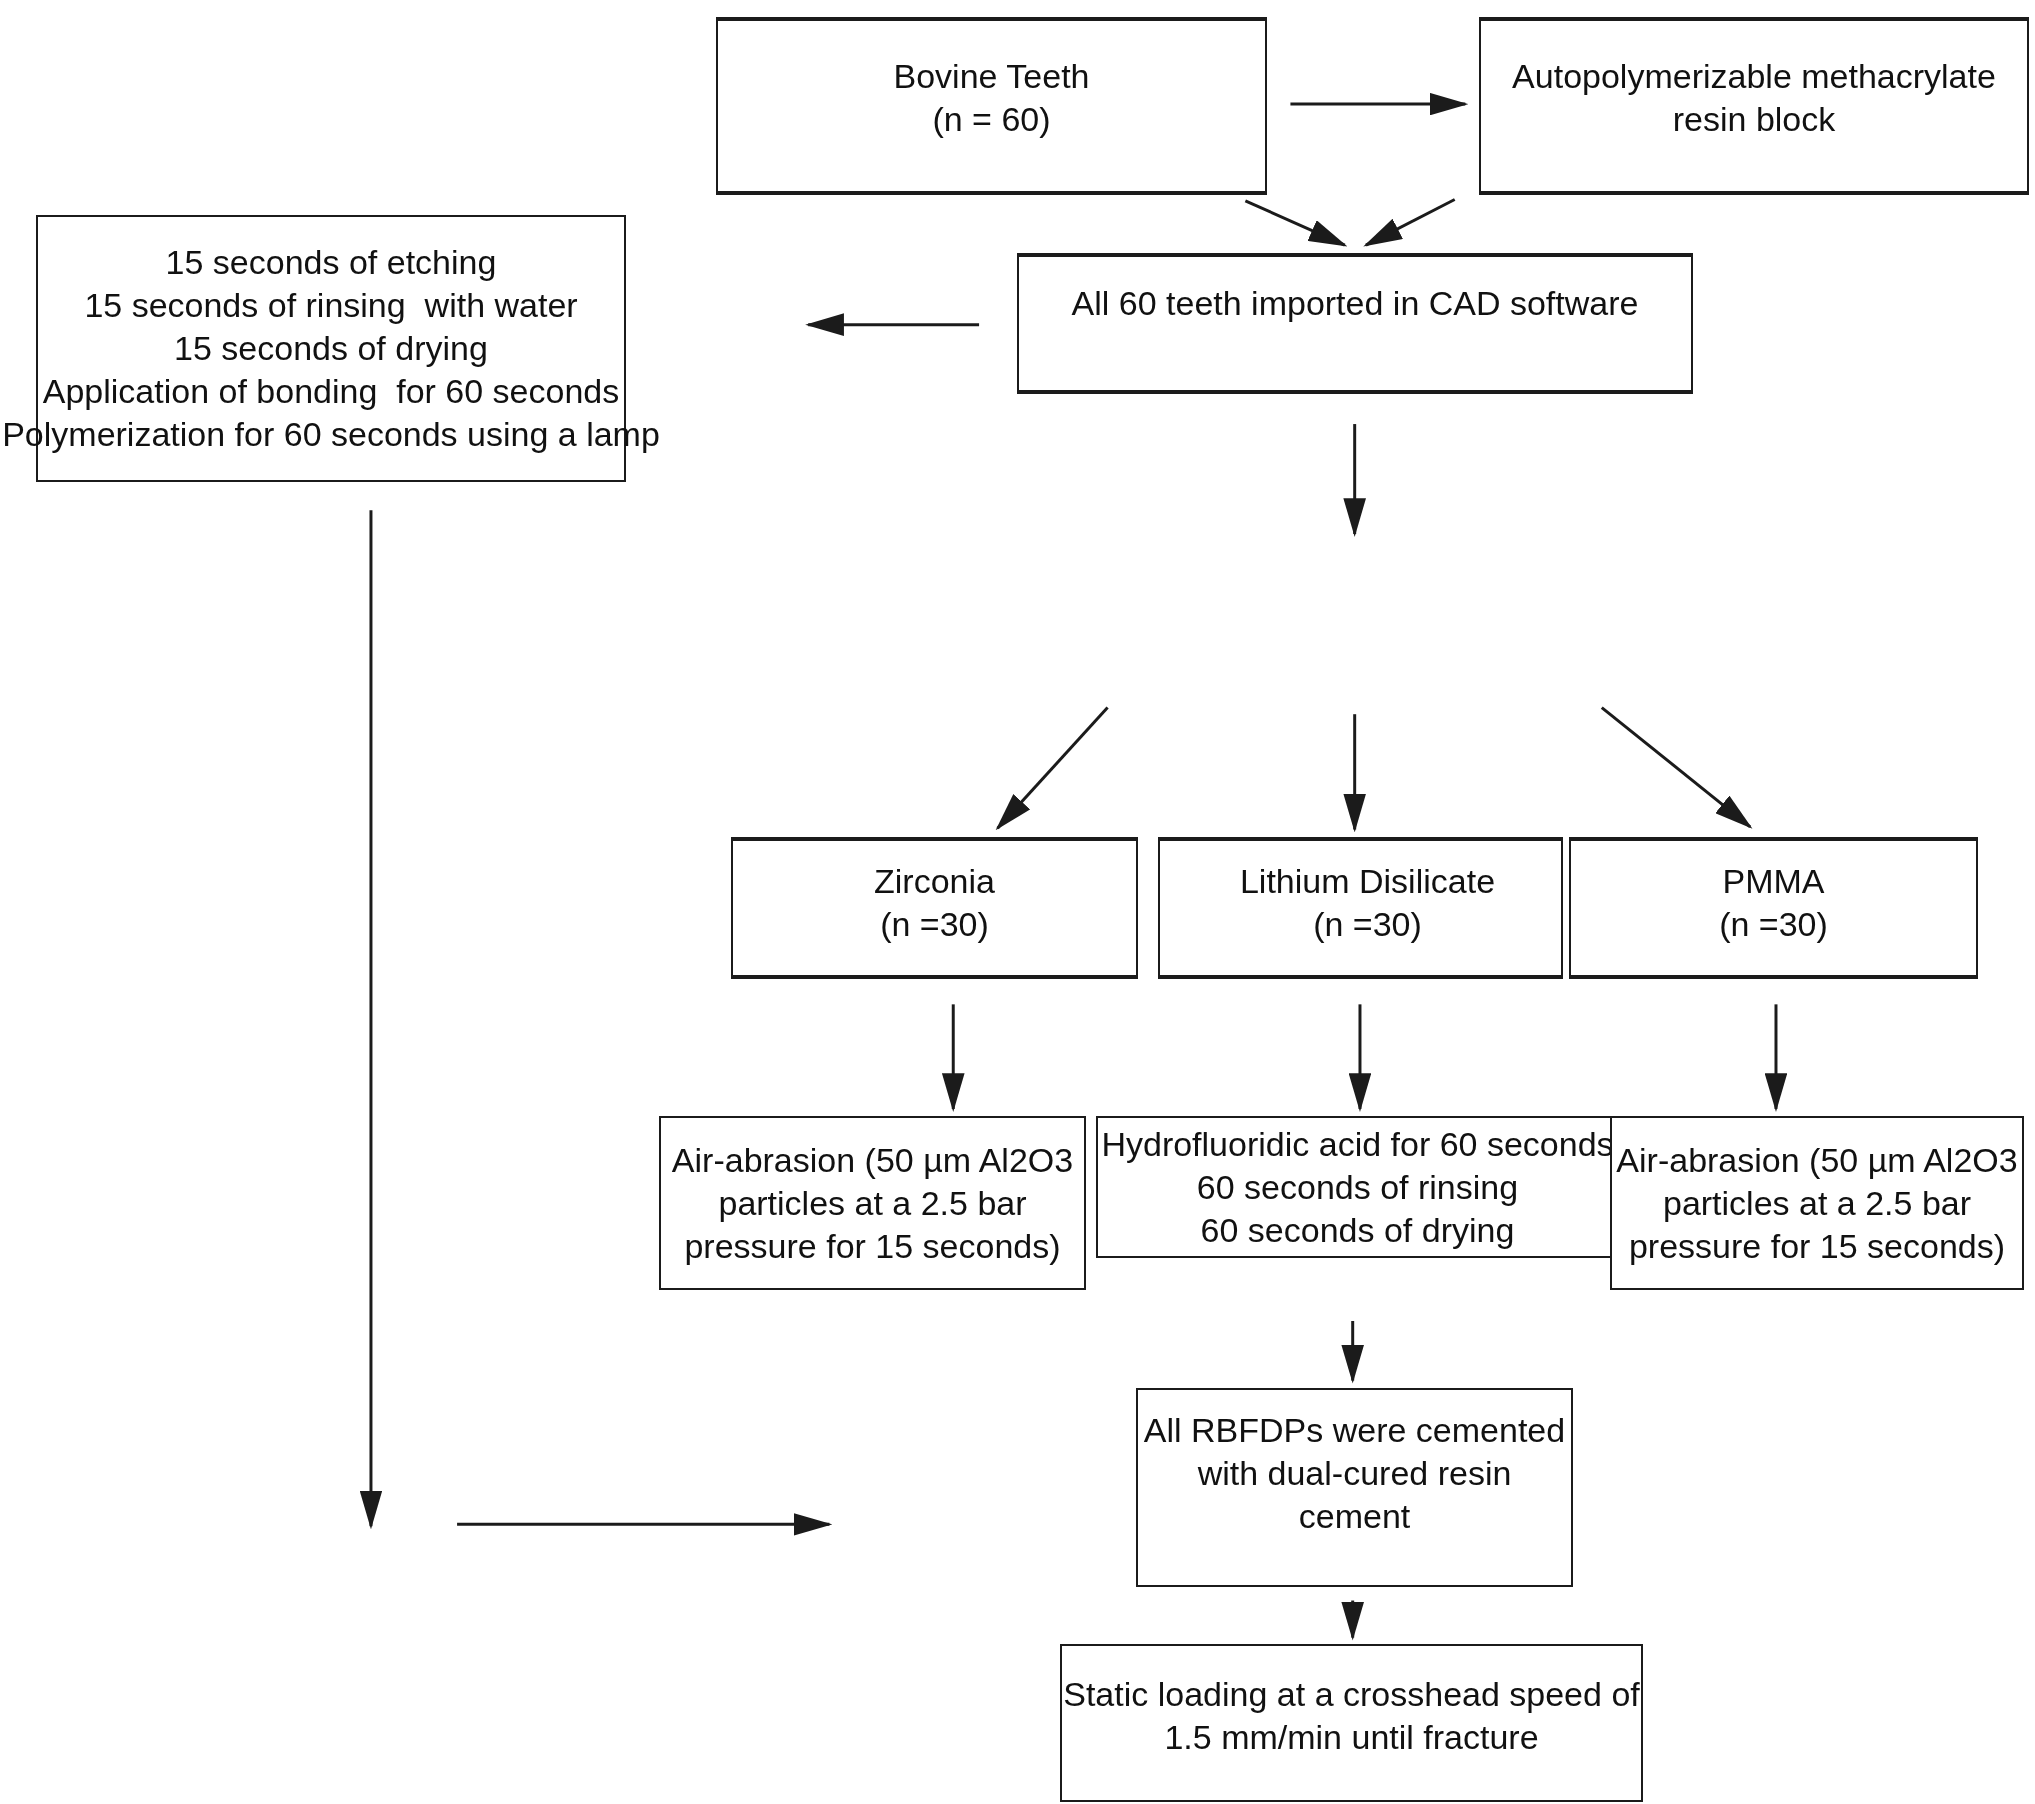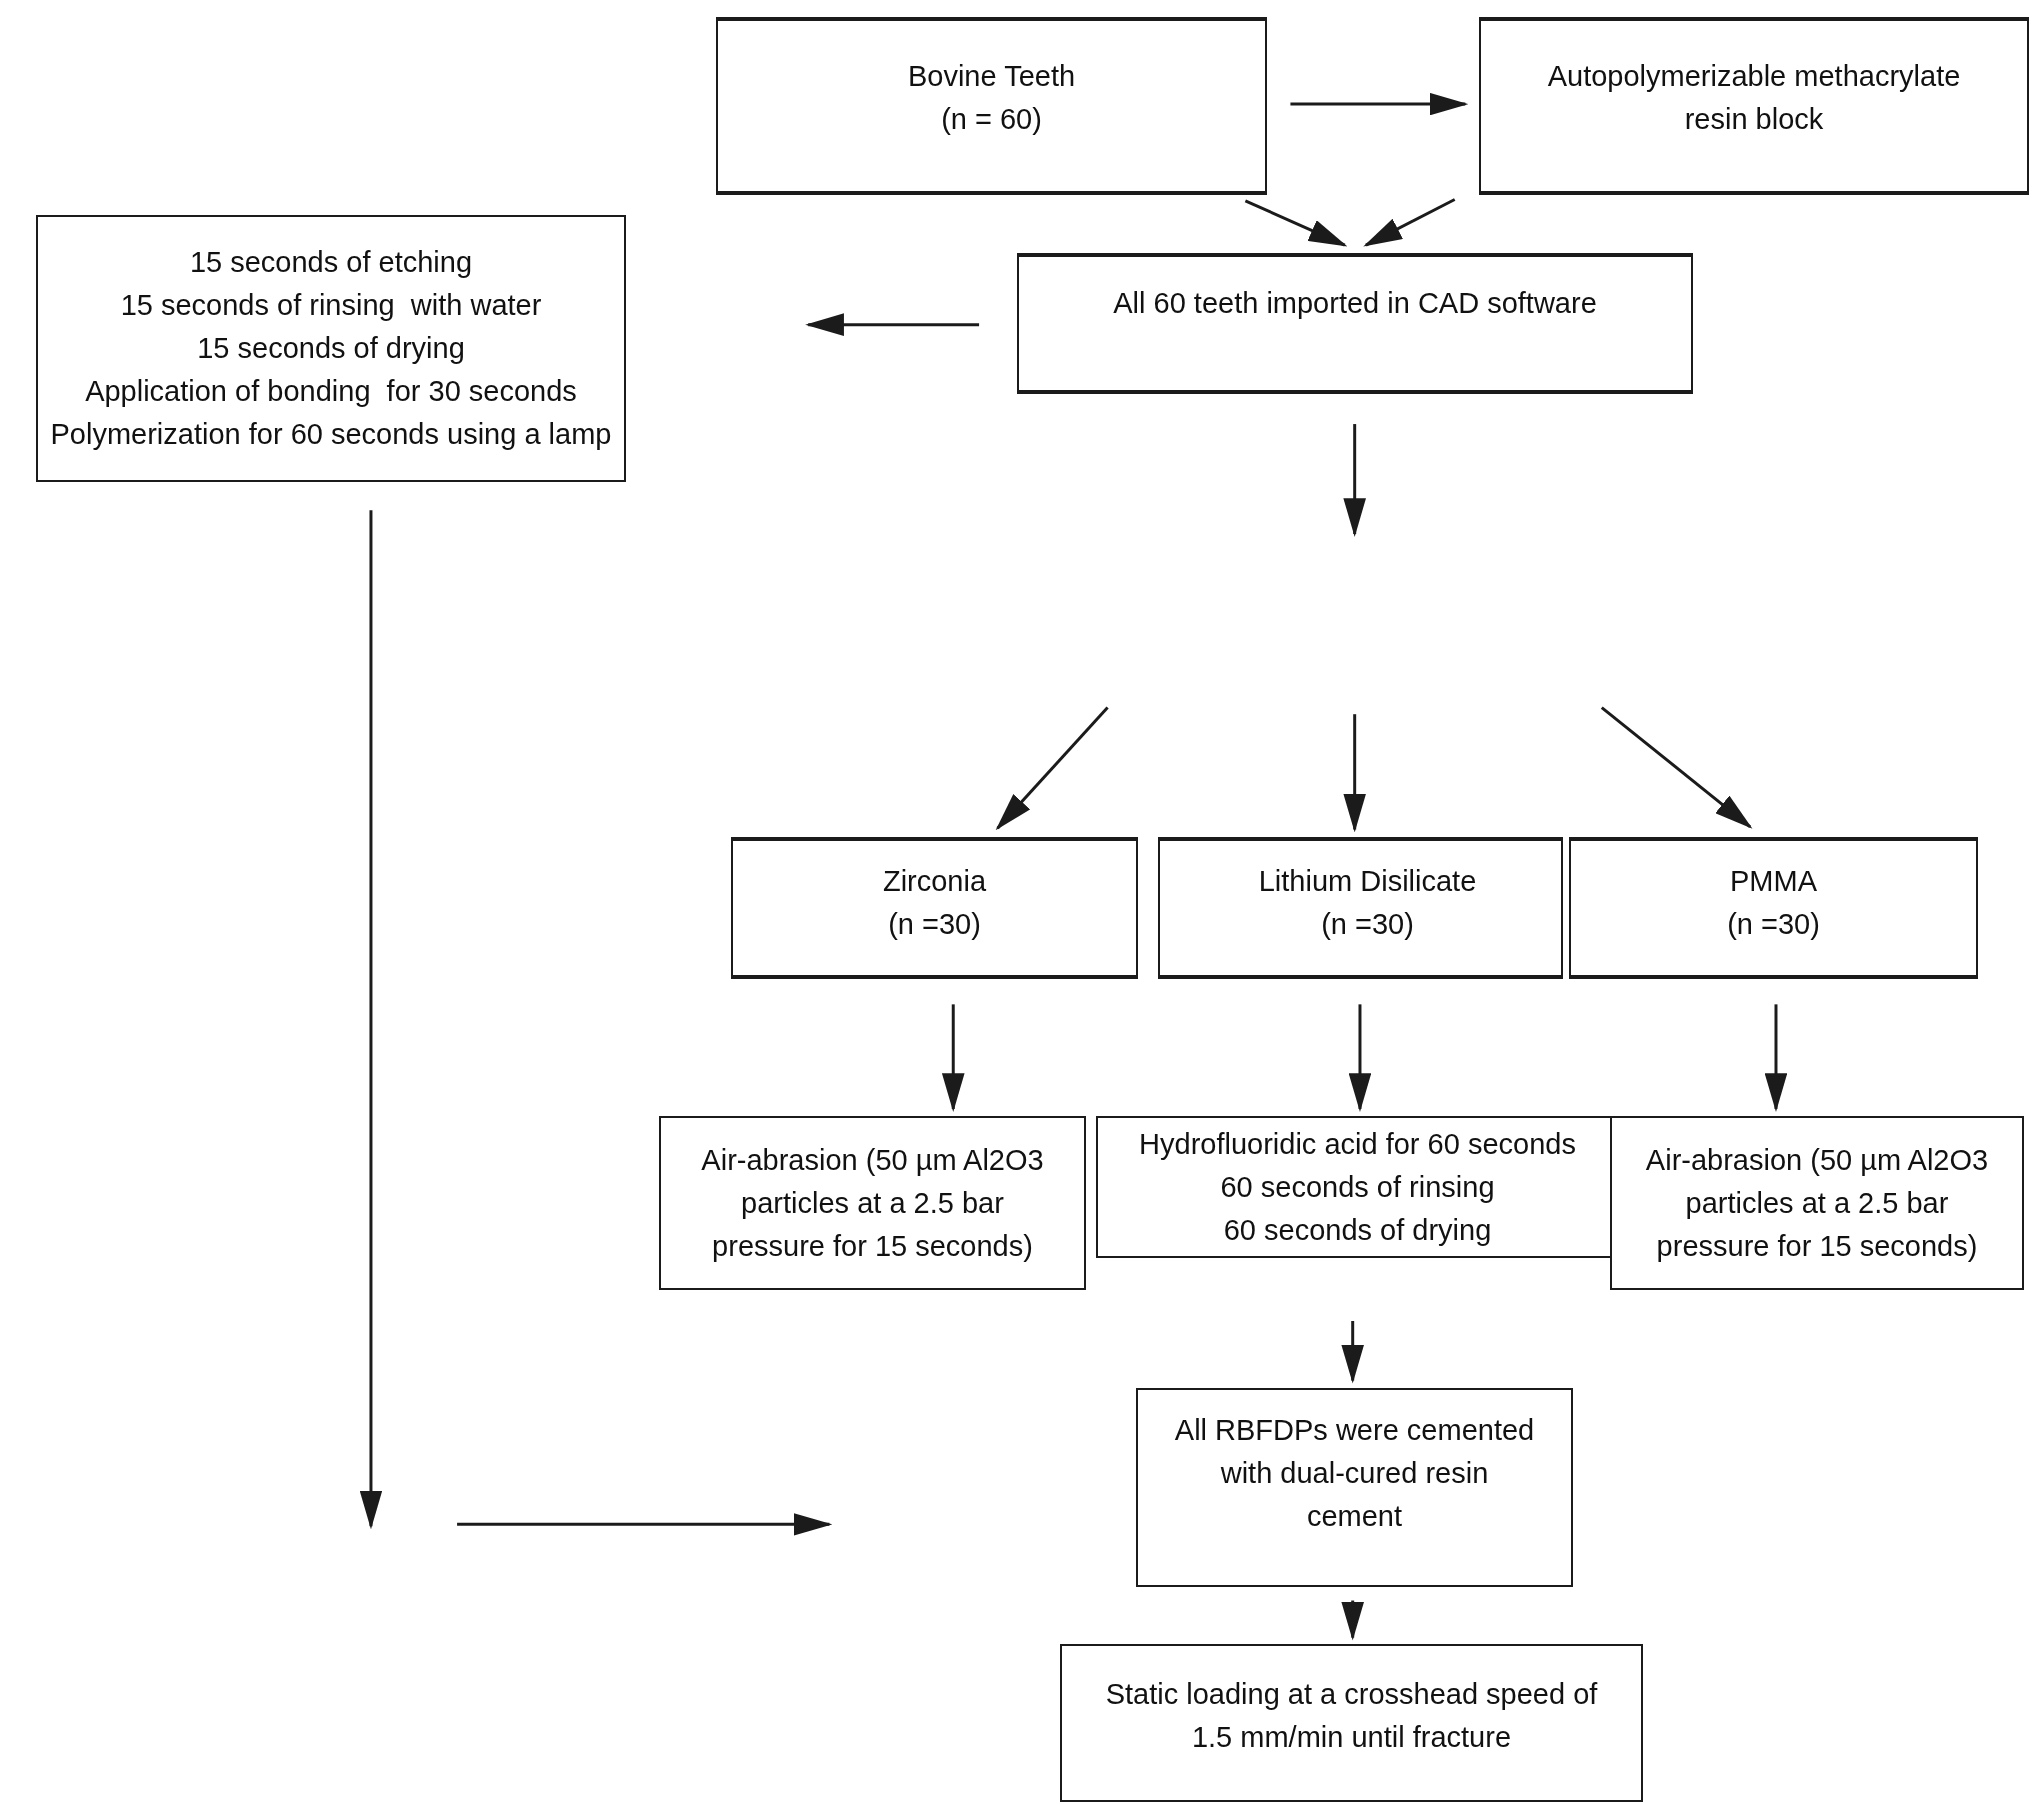"Bovine Teeth" .box { font-size: 29px -> 34px }
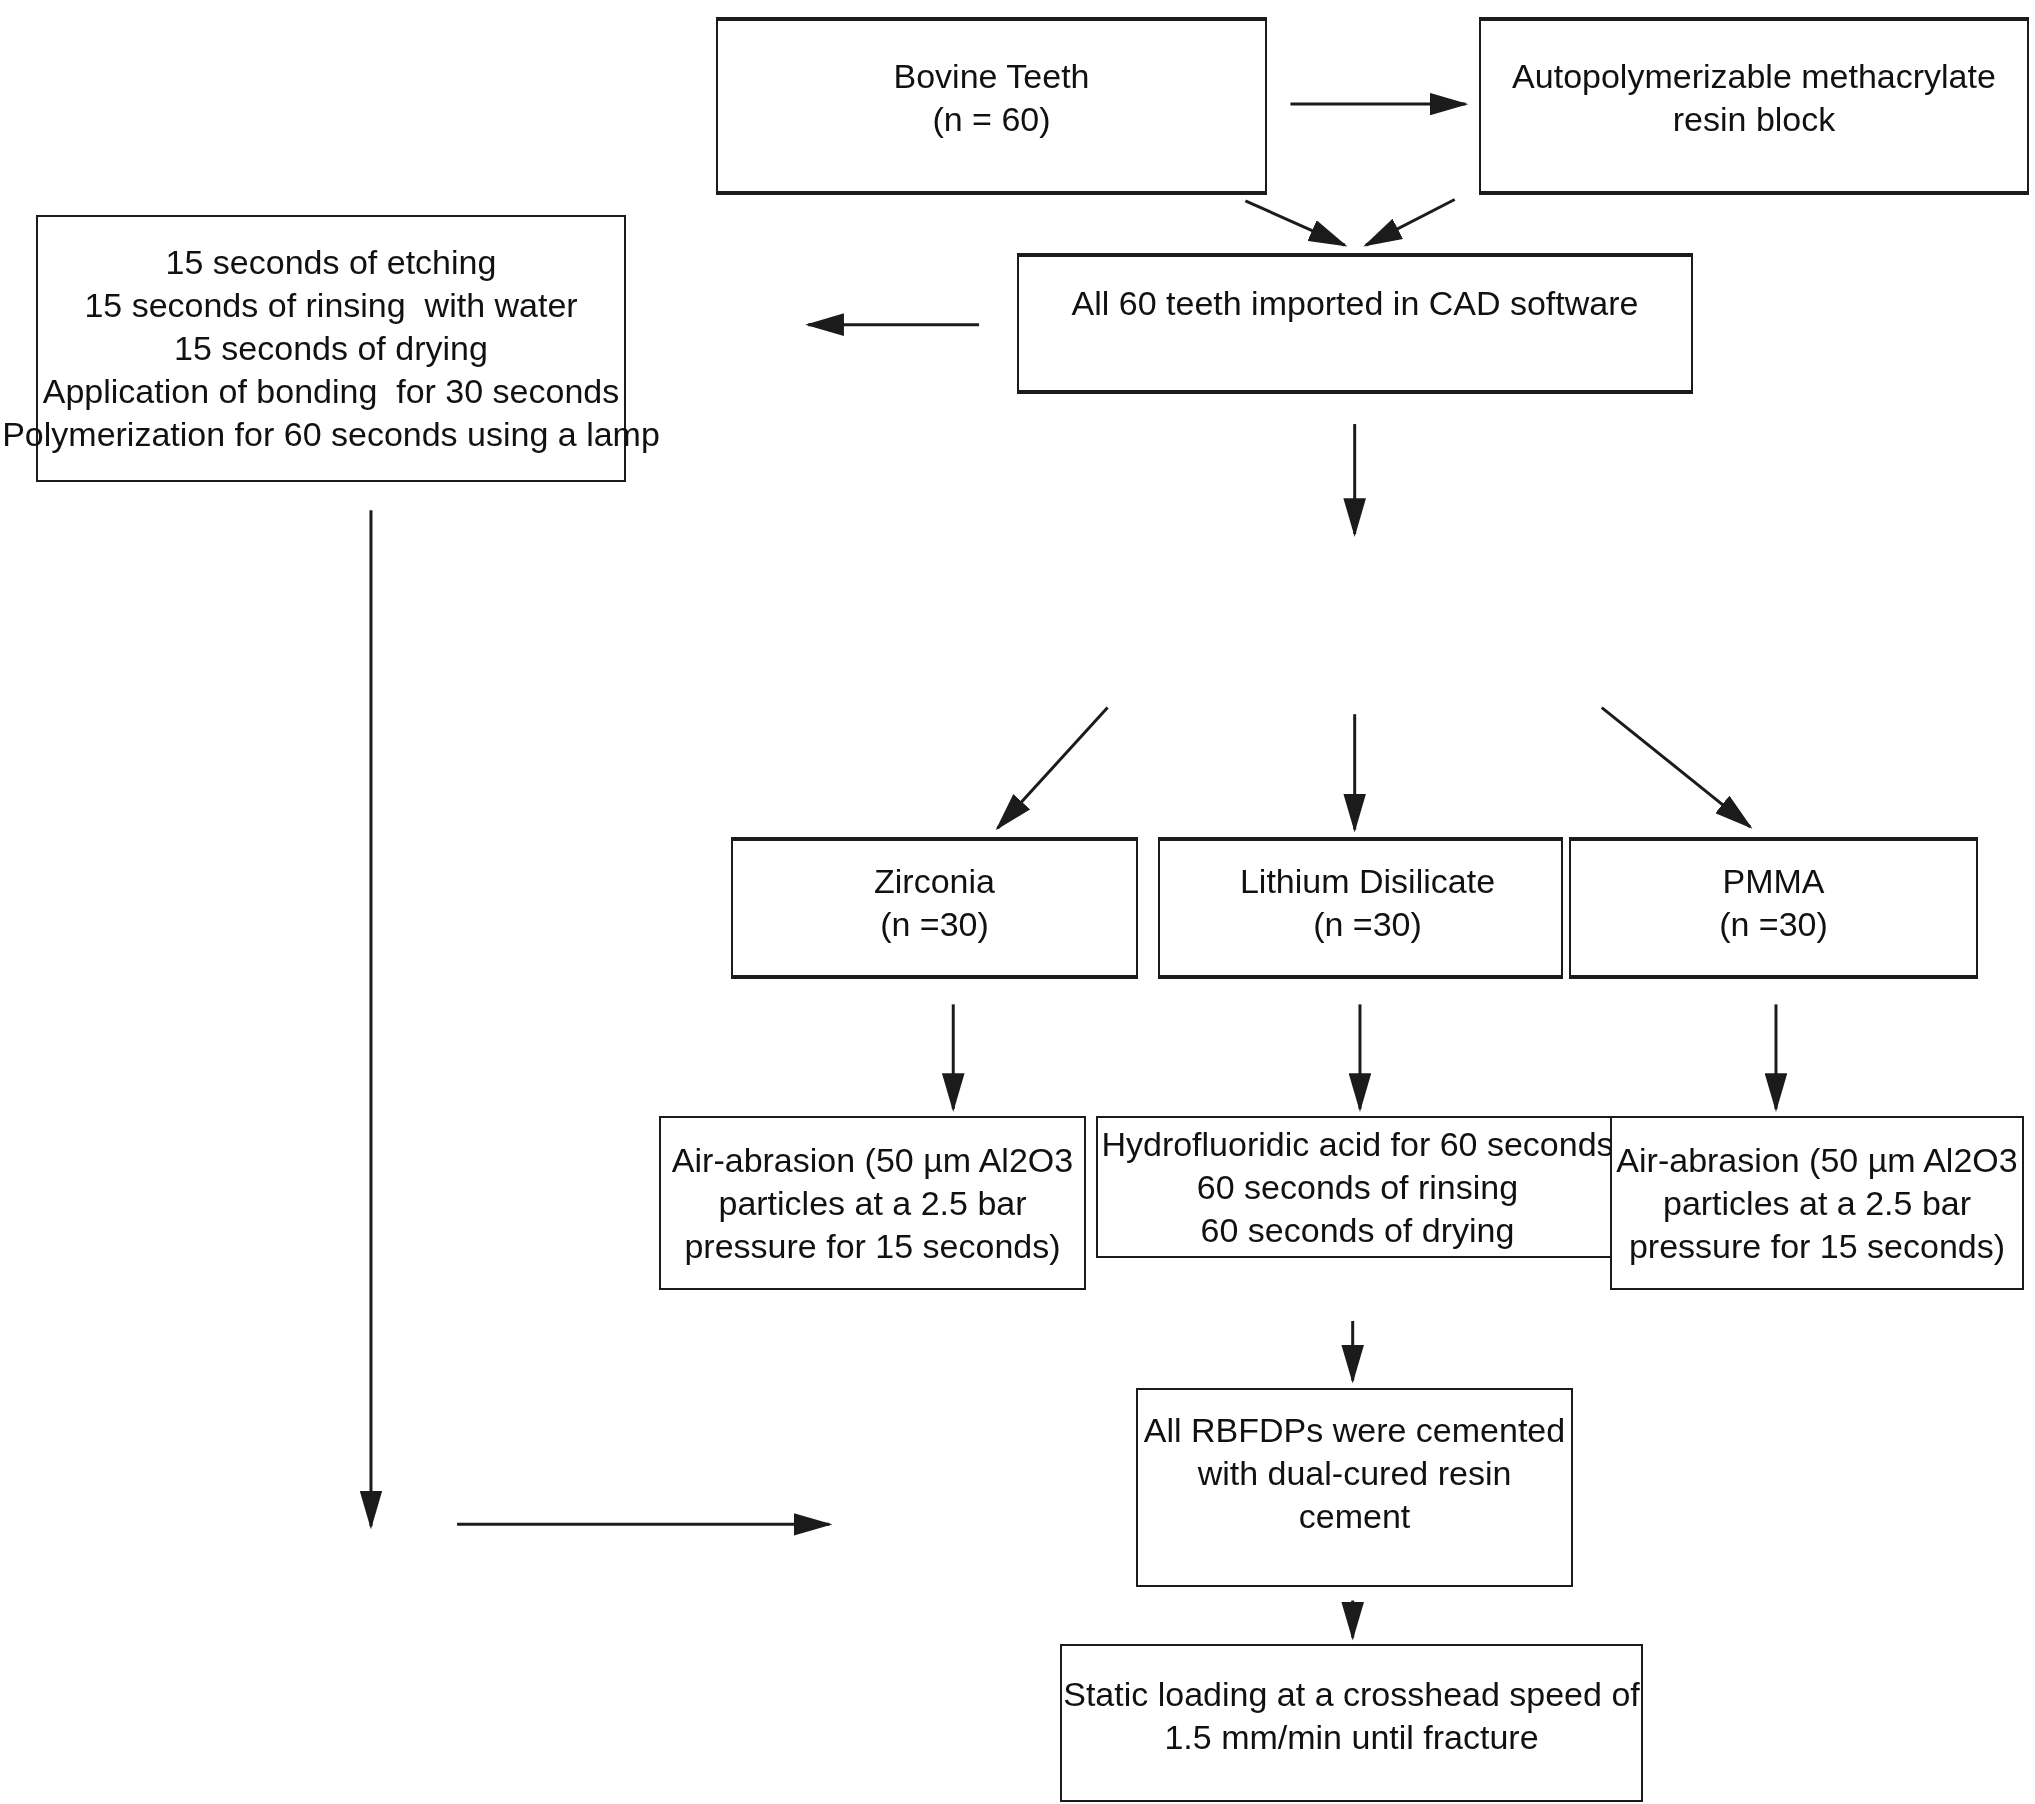"Application of bonding for 30" div.line { text: 30 -> 60 }
